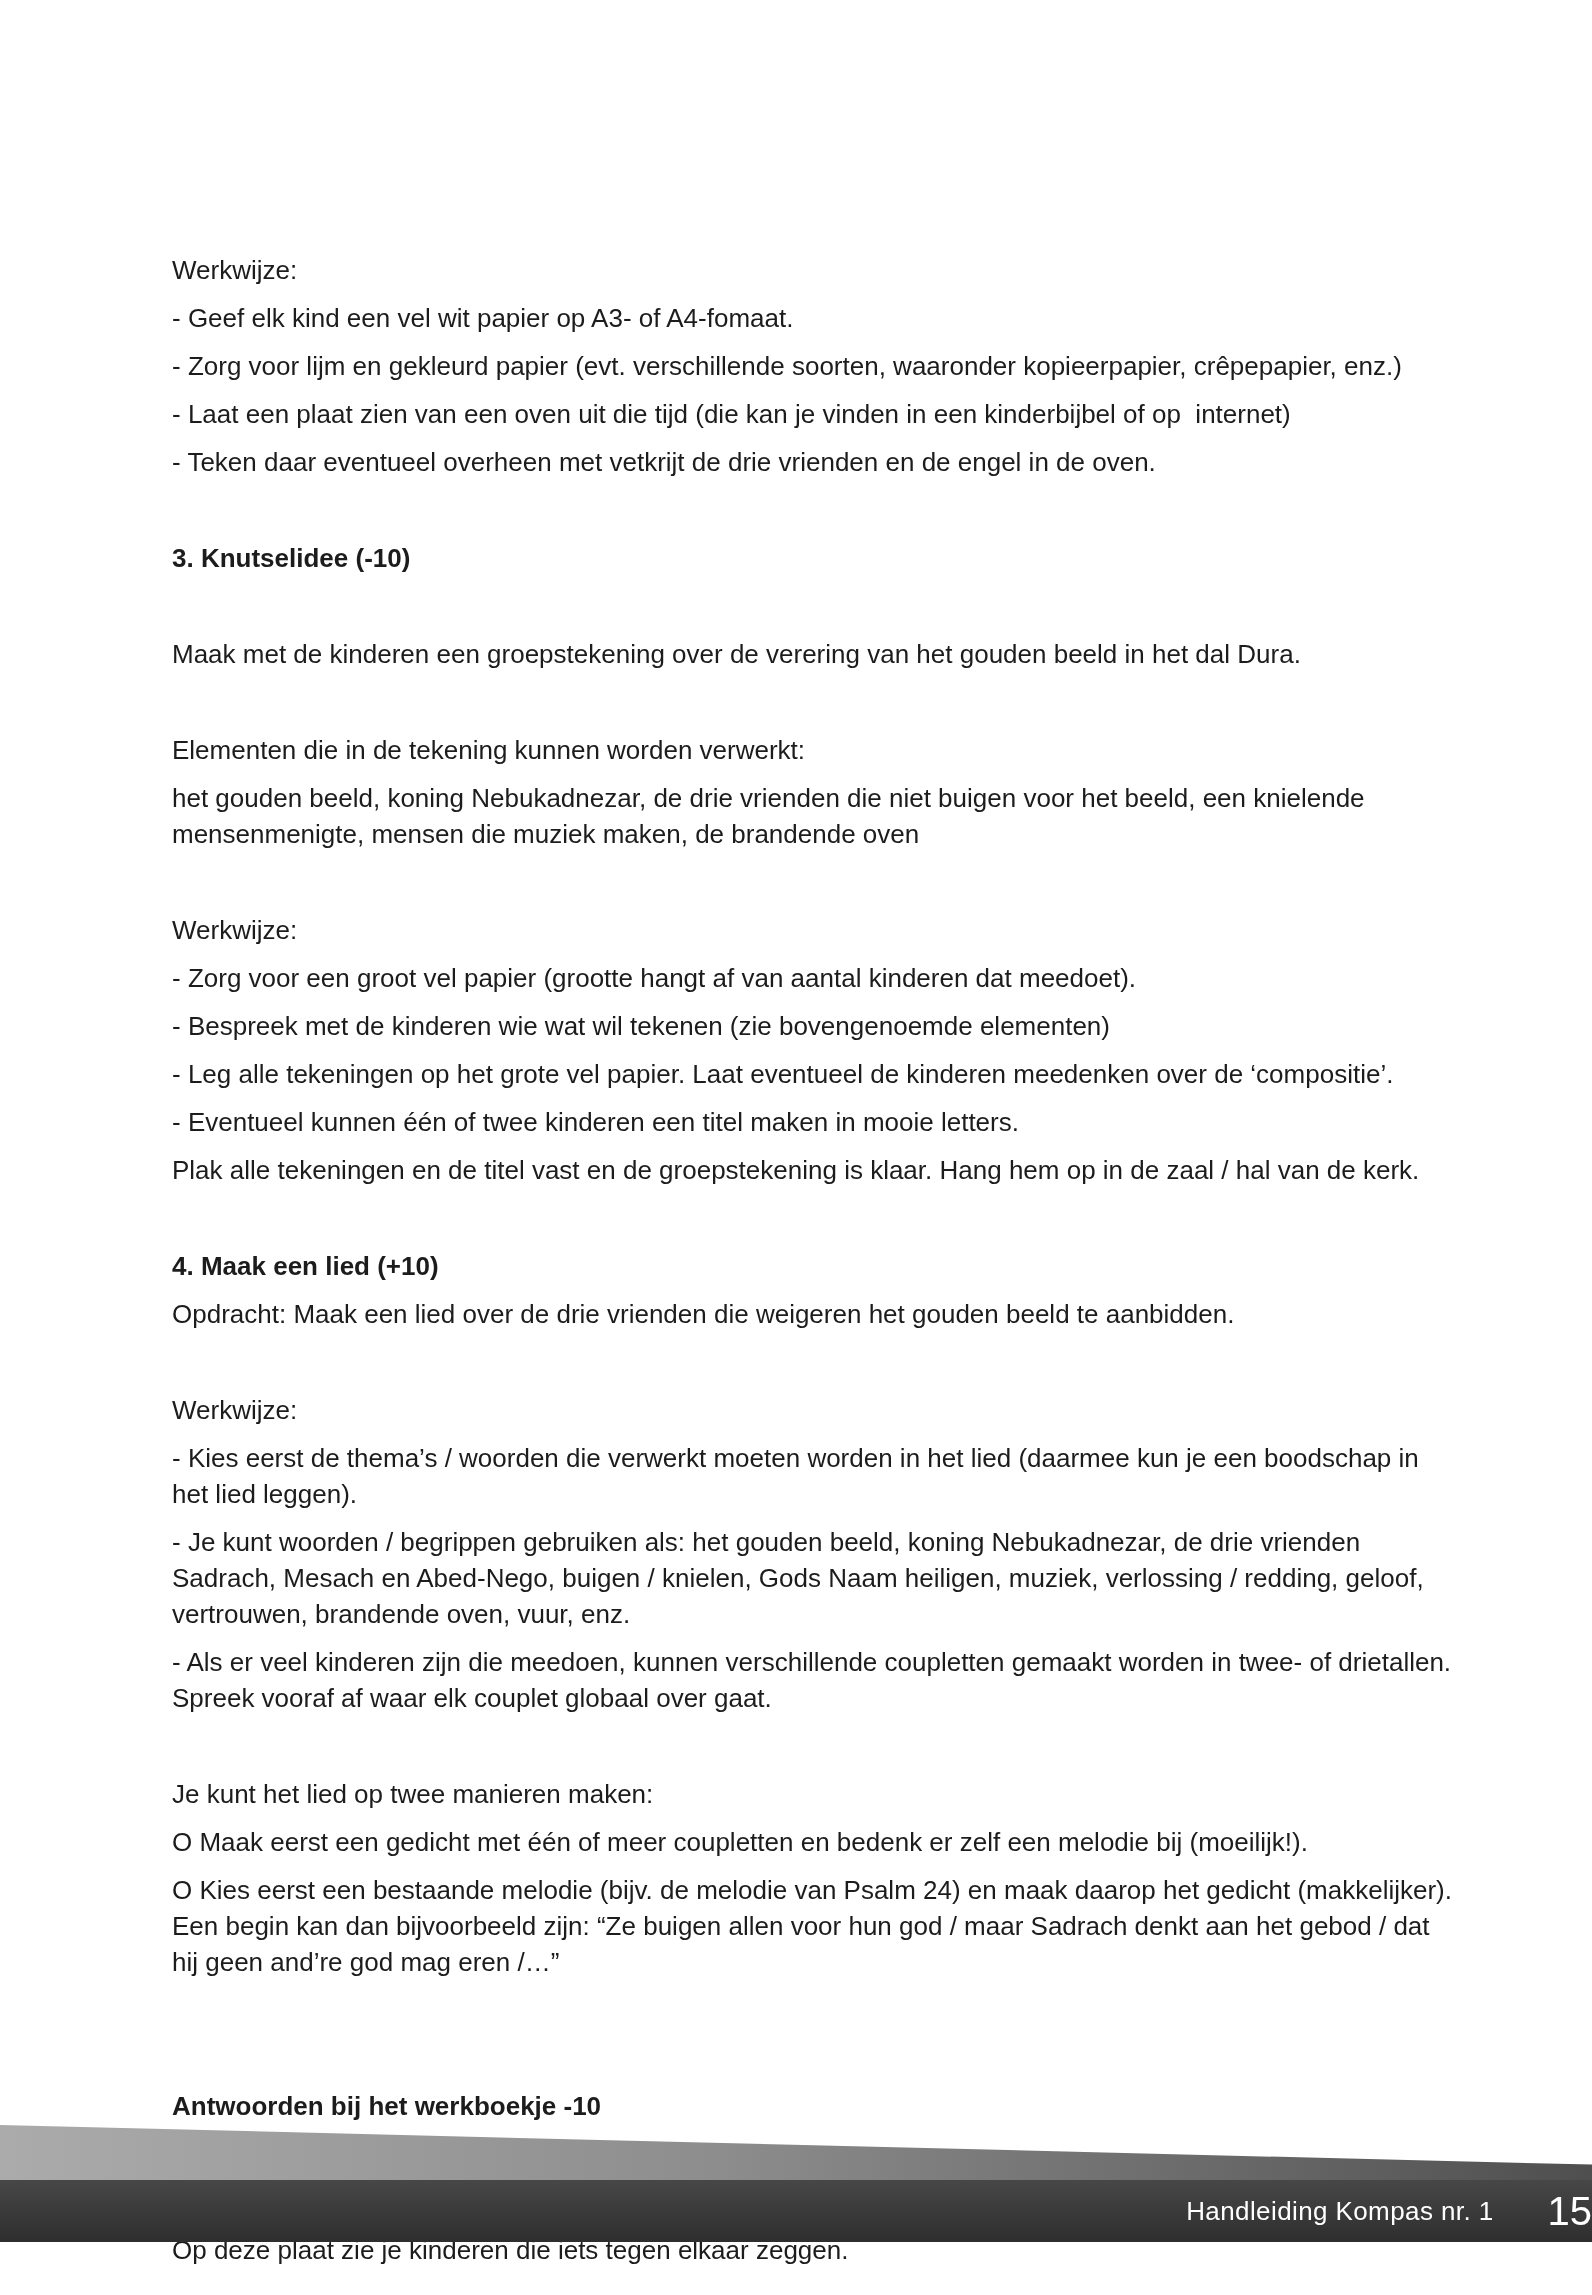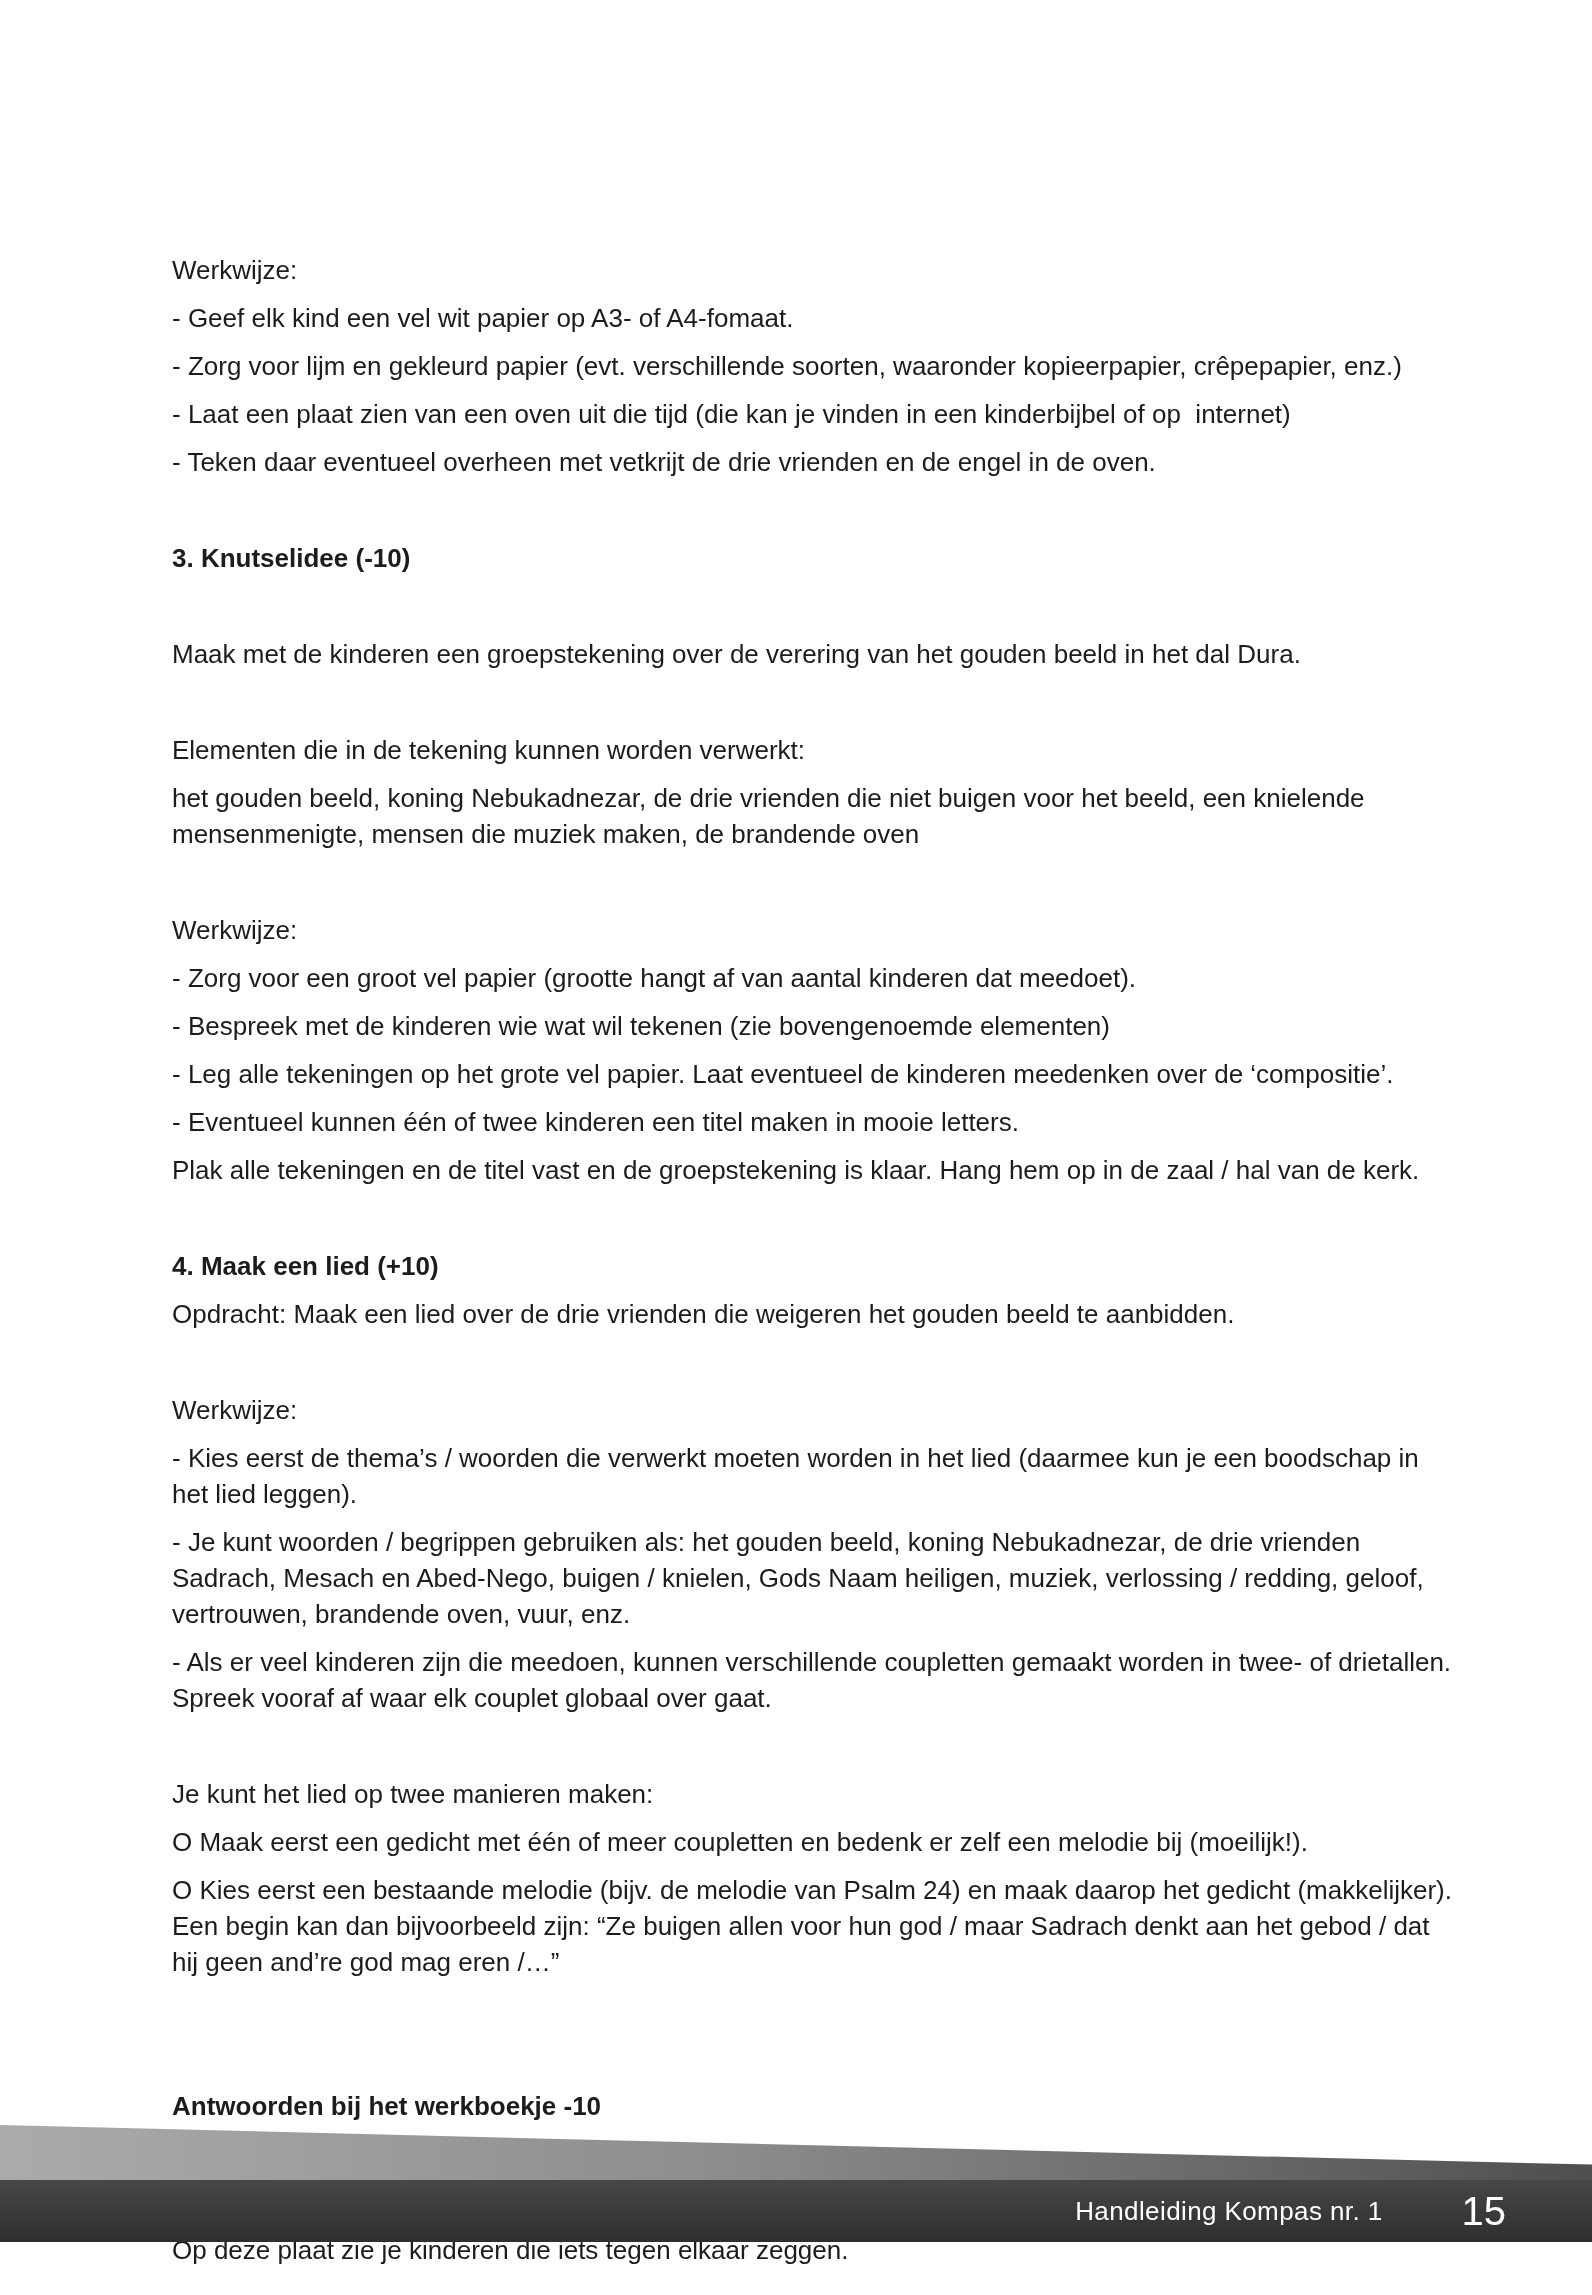"Handleiding Kompas nr. 1" .footer-bar { padding-right: 86px -> none }
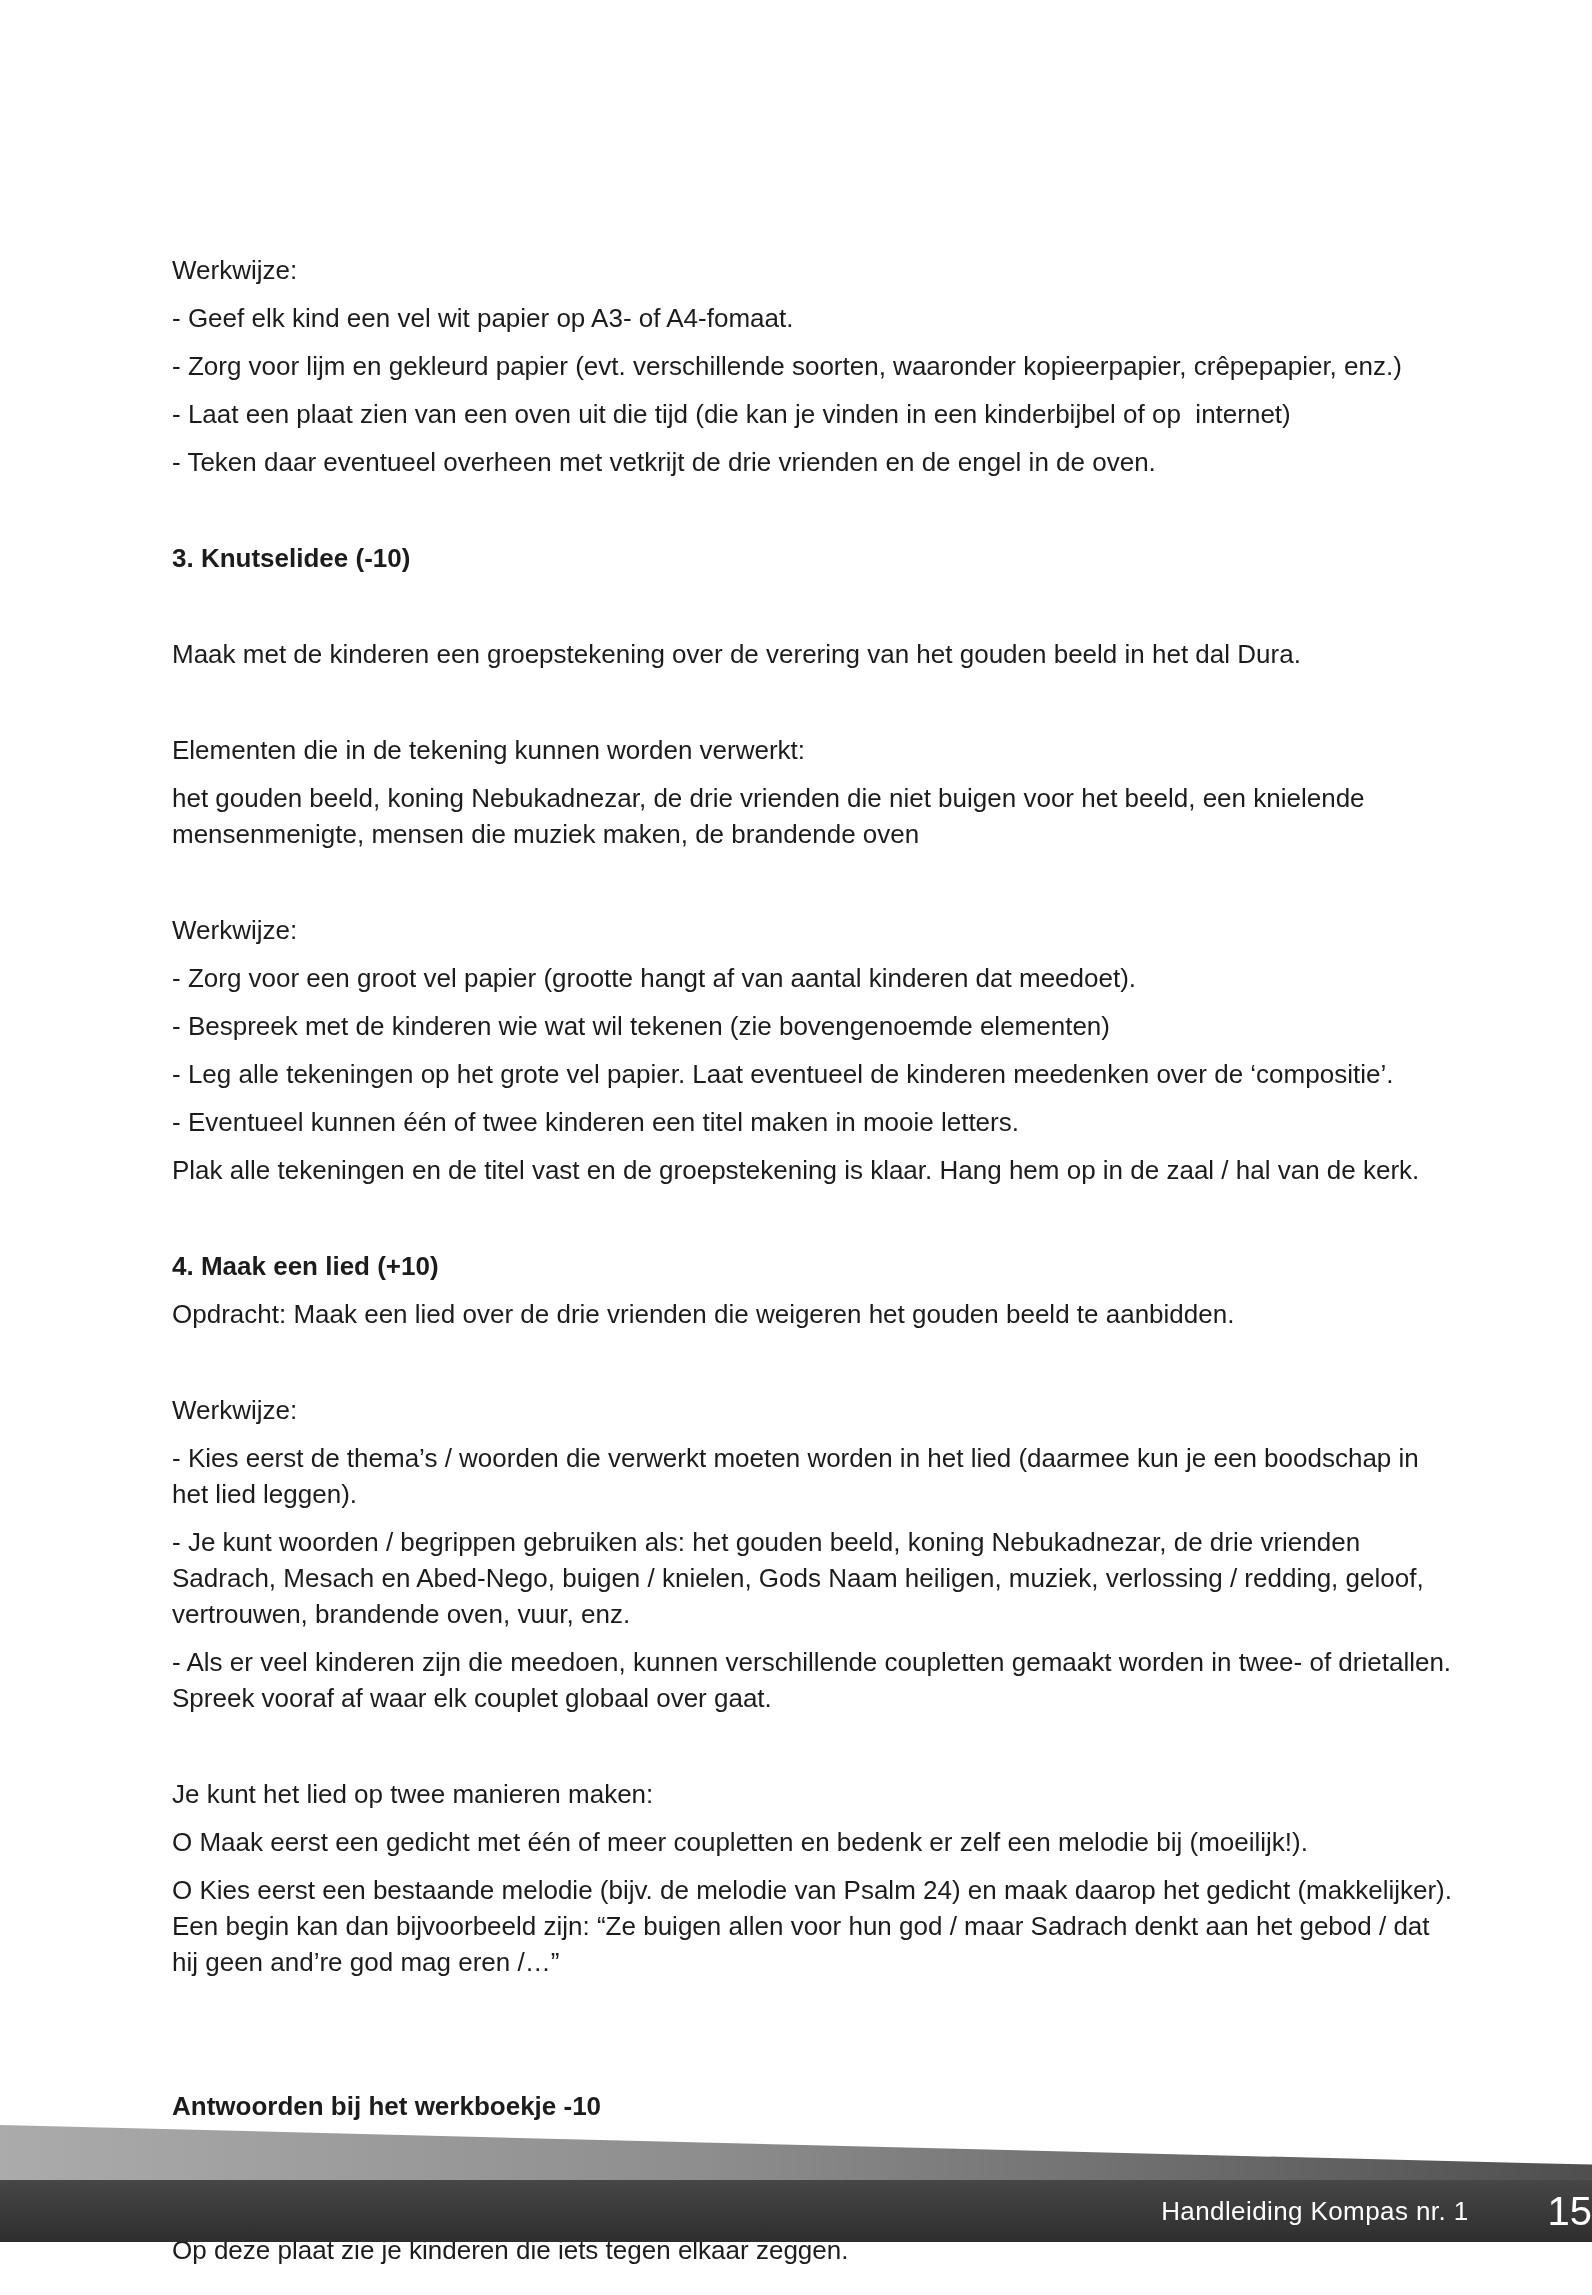"15" .page-number { margin-left: 79px -> 54px }
